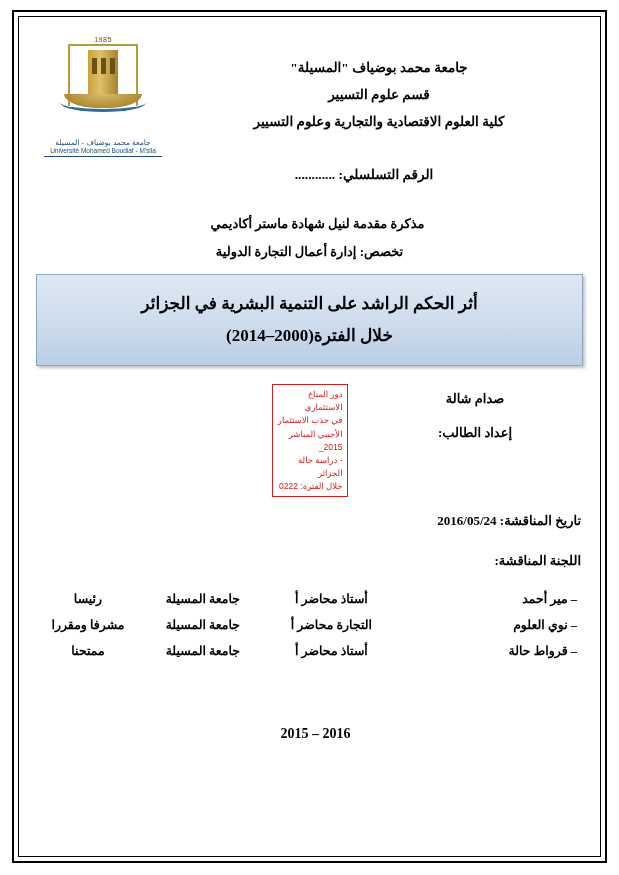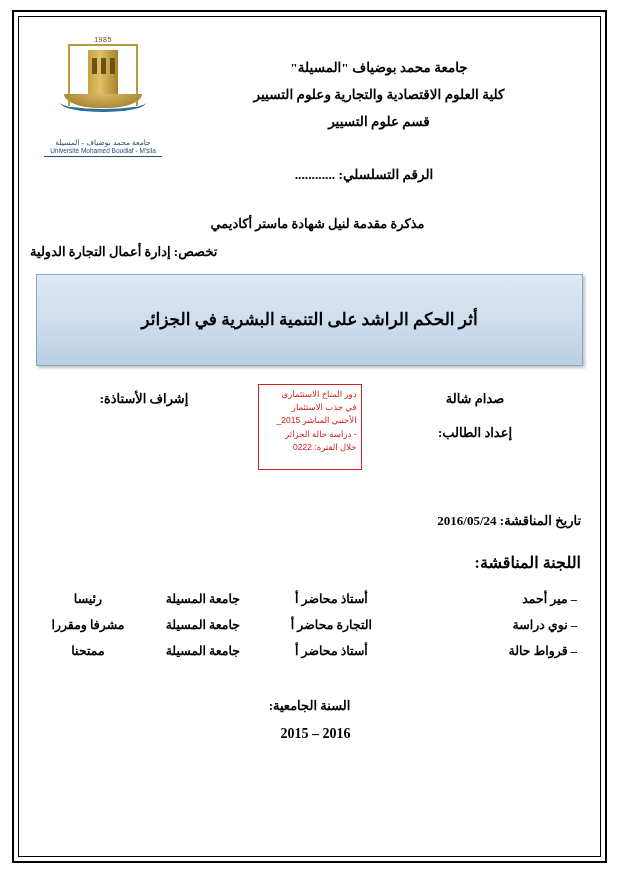"كلية العلوم الاقتصادية والتجارية وعلوم" div { order: before "قسم علوم التسيير" -> after "قسم علوم التسيير" }
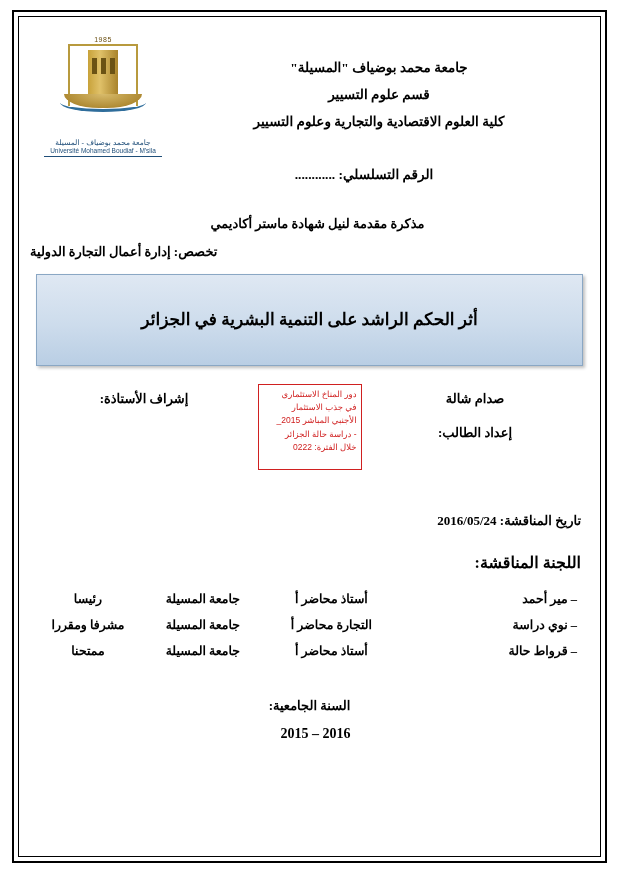"تخصص: إدارة أعمال التجارة الدولية" .spec { text-align: left -> center }
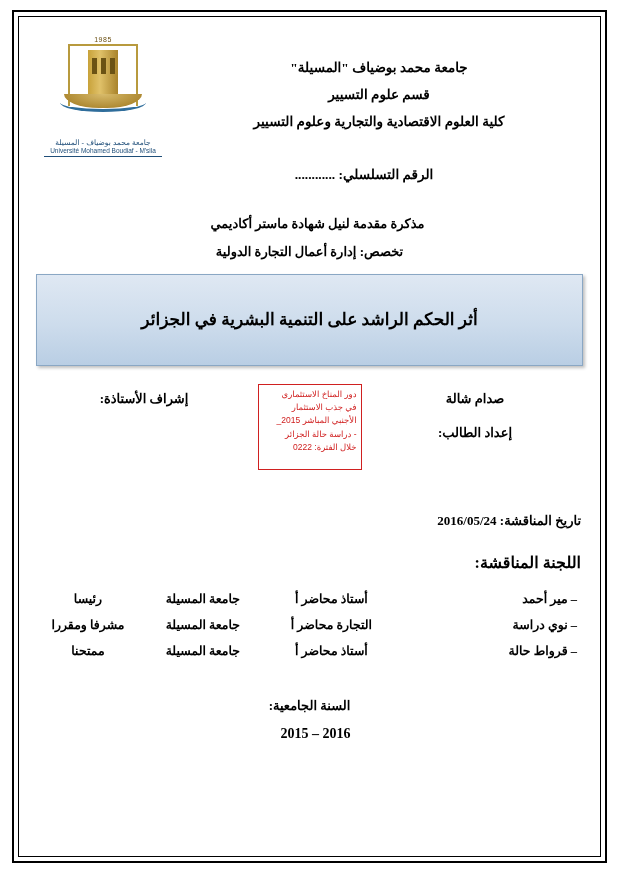"خلال الفترة(2000–2014)" div.title-line { html: none -> <div>خلال الفترة(2000–2014)</div> }
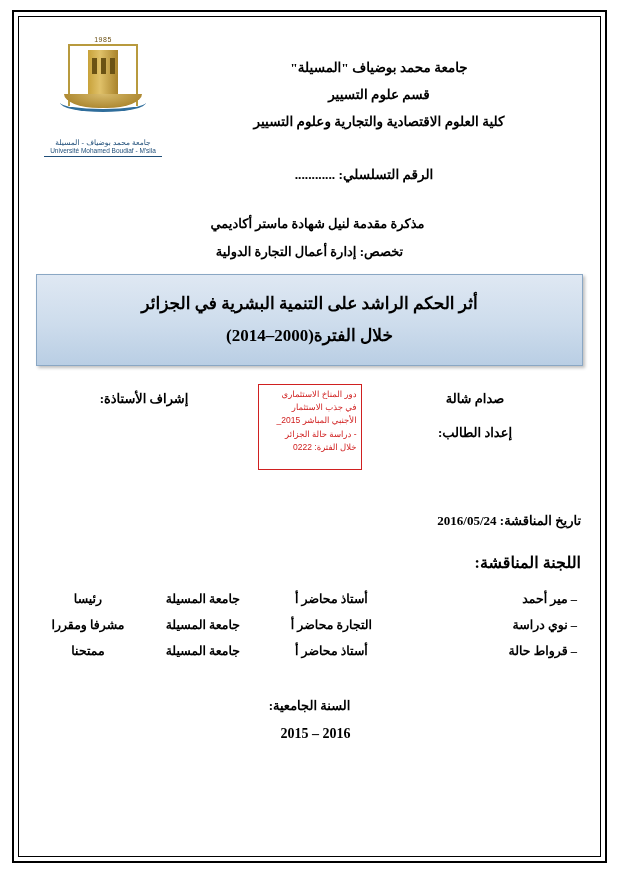"إشراف الأستاذة:" div { html: <div>إشراف الأستاذة:</div> -> none }
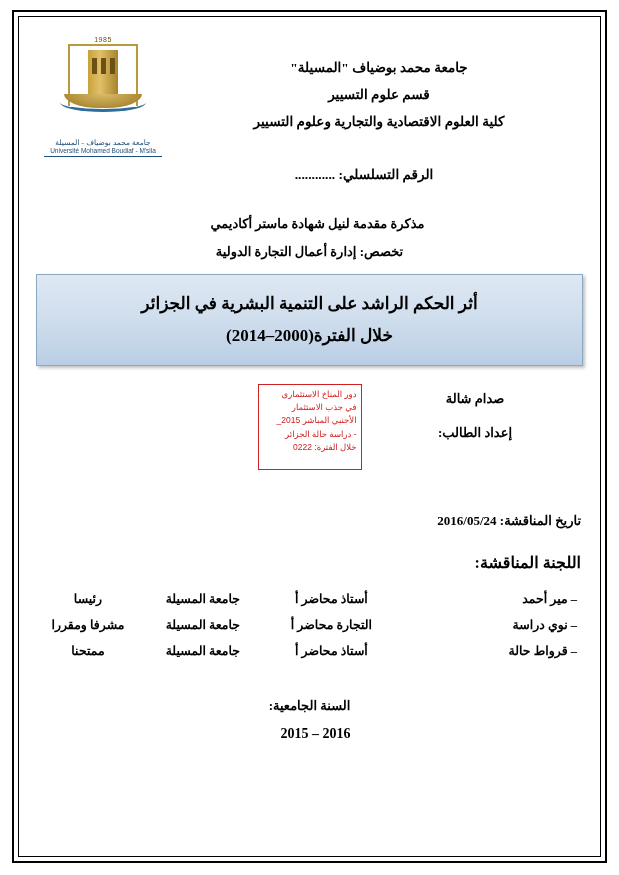"دور المناخ الاستثماري" .stamp { width: 104px -> 76px }
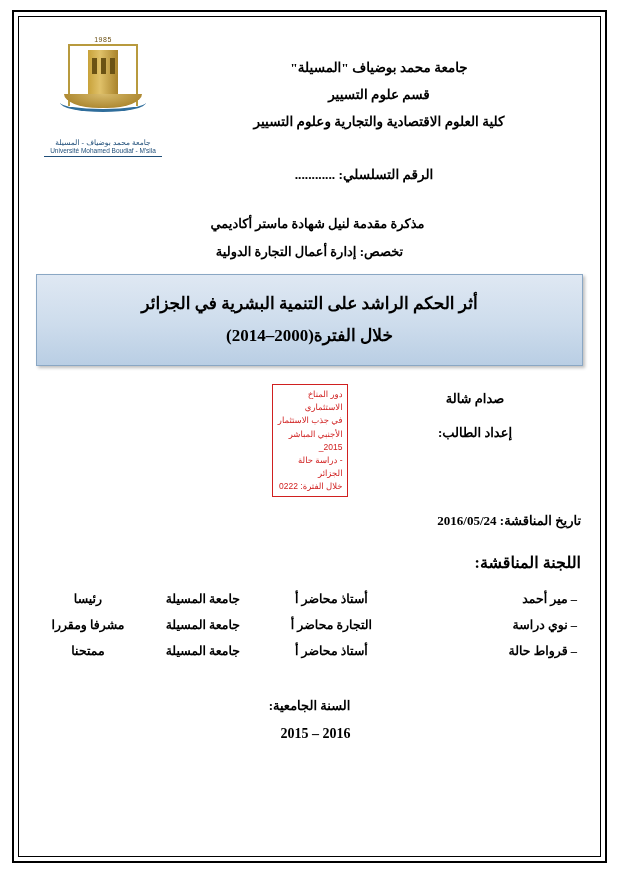"اللجنة المناقشة:" .jury-title { font-size: 16px -> 13px }
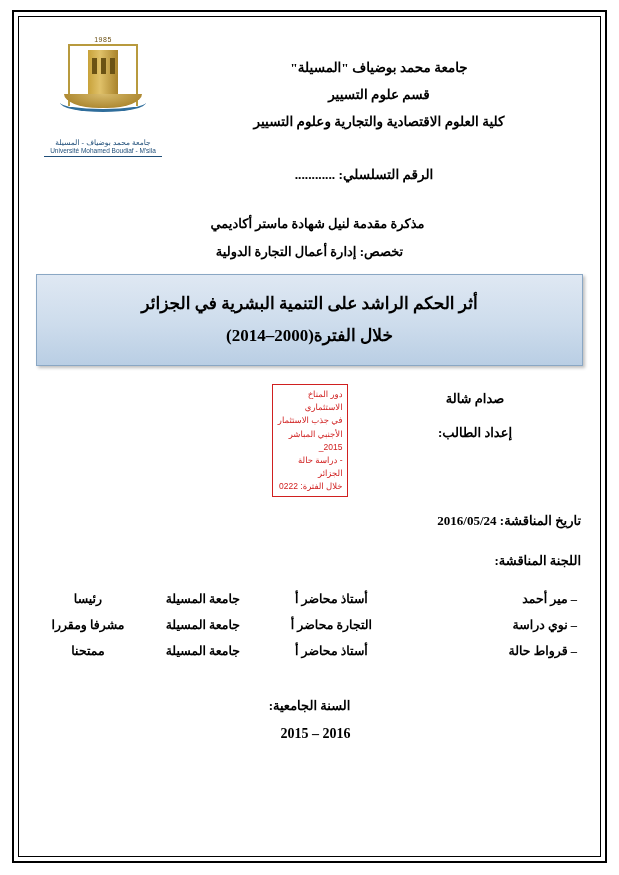"– نوي دراسة" td.td-name { text: دراسة -> العلوم }
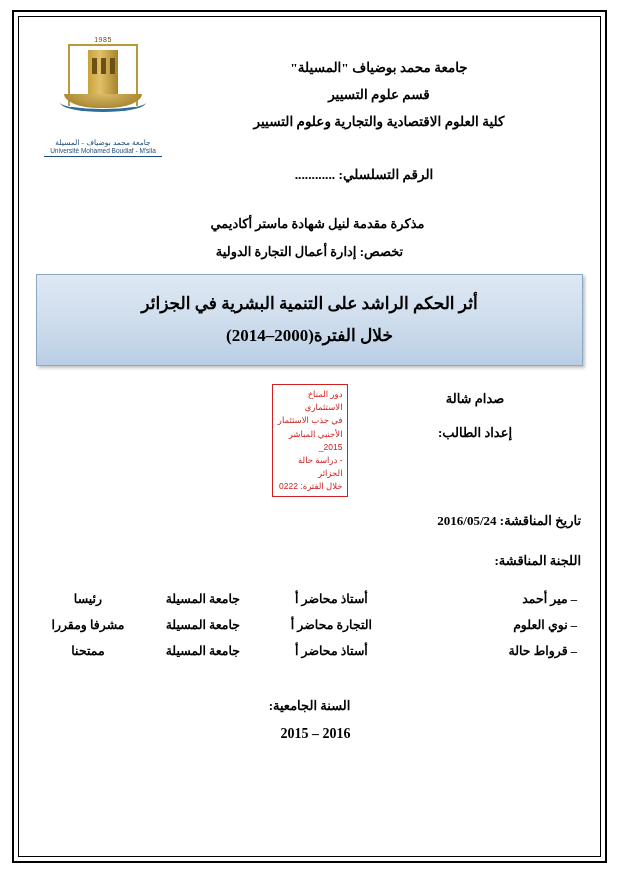"السنة الجامعية:" div.year-label { html: <div>السنة الجامعية:</div> -> none }
